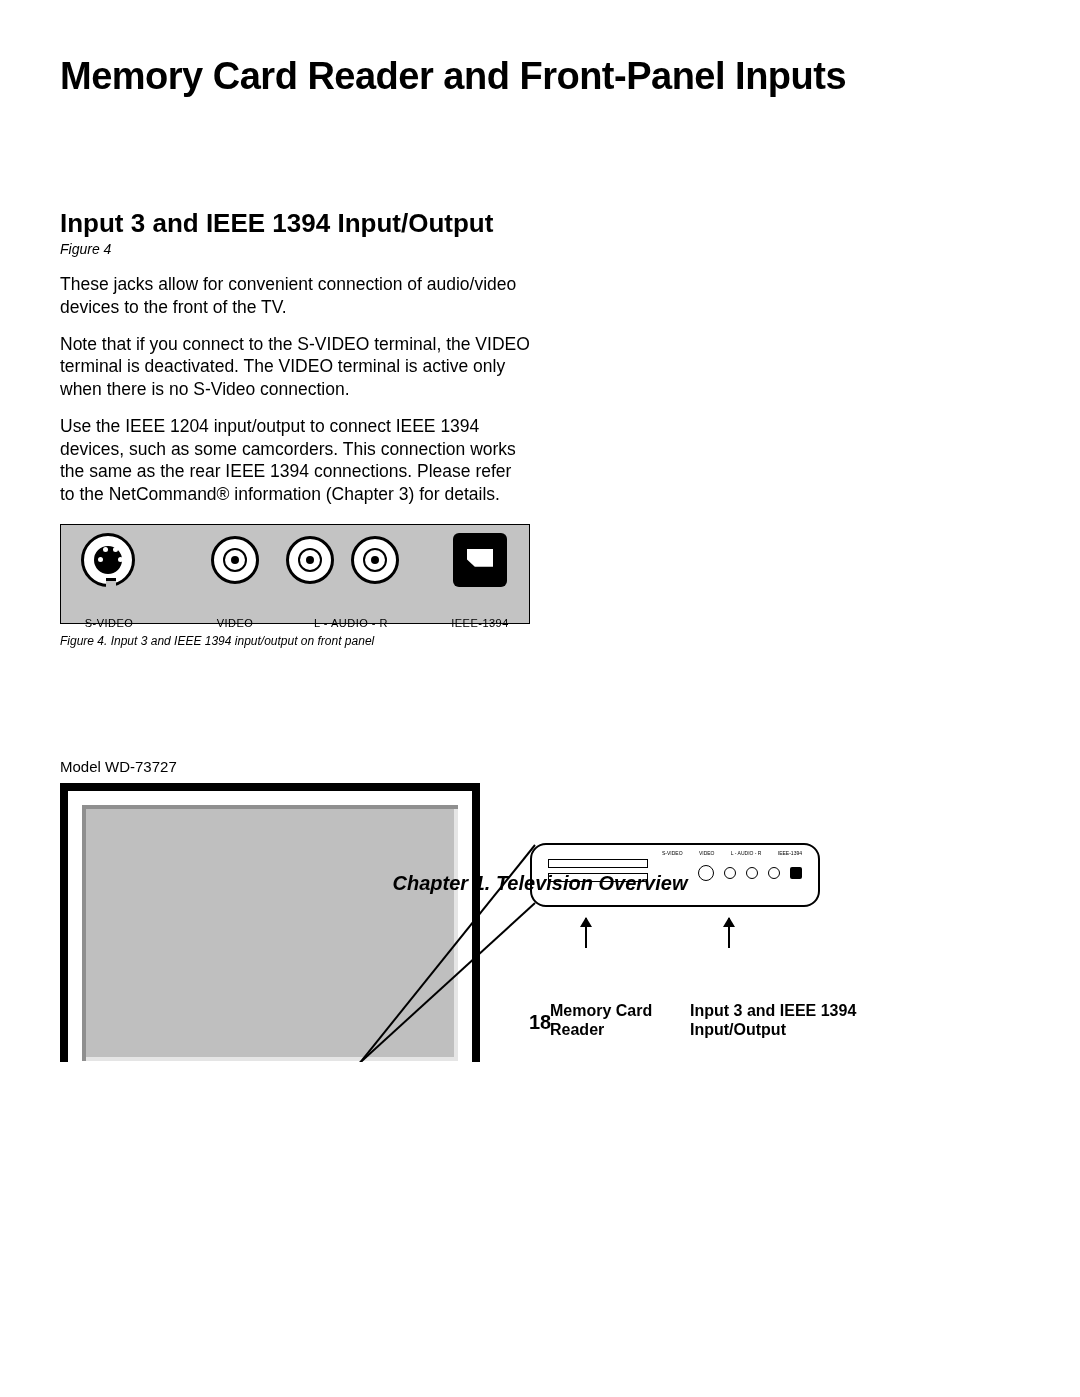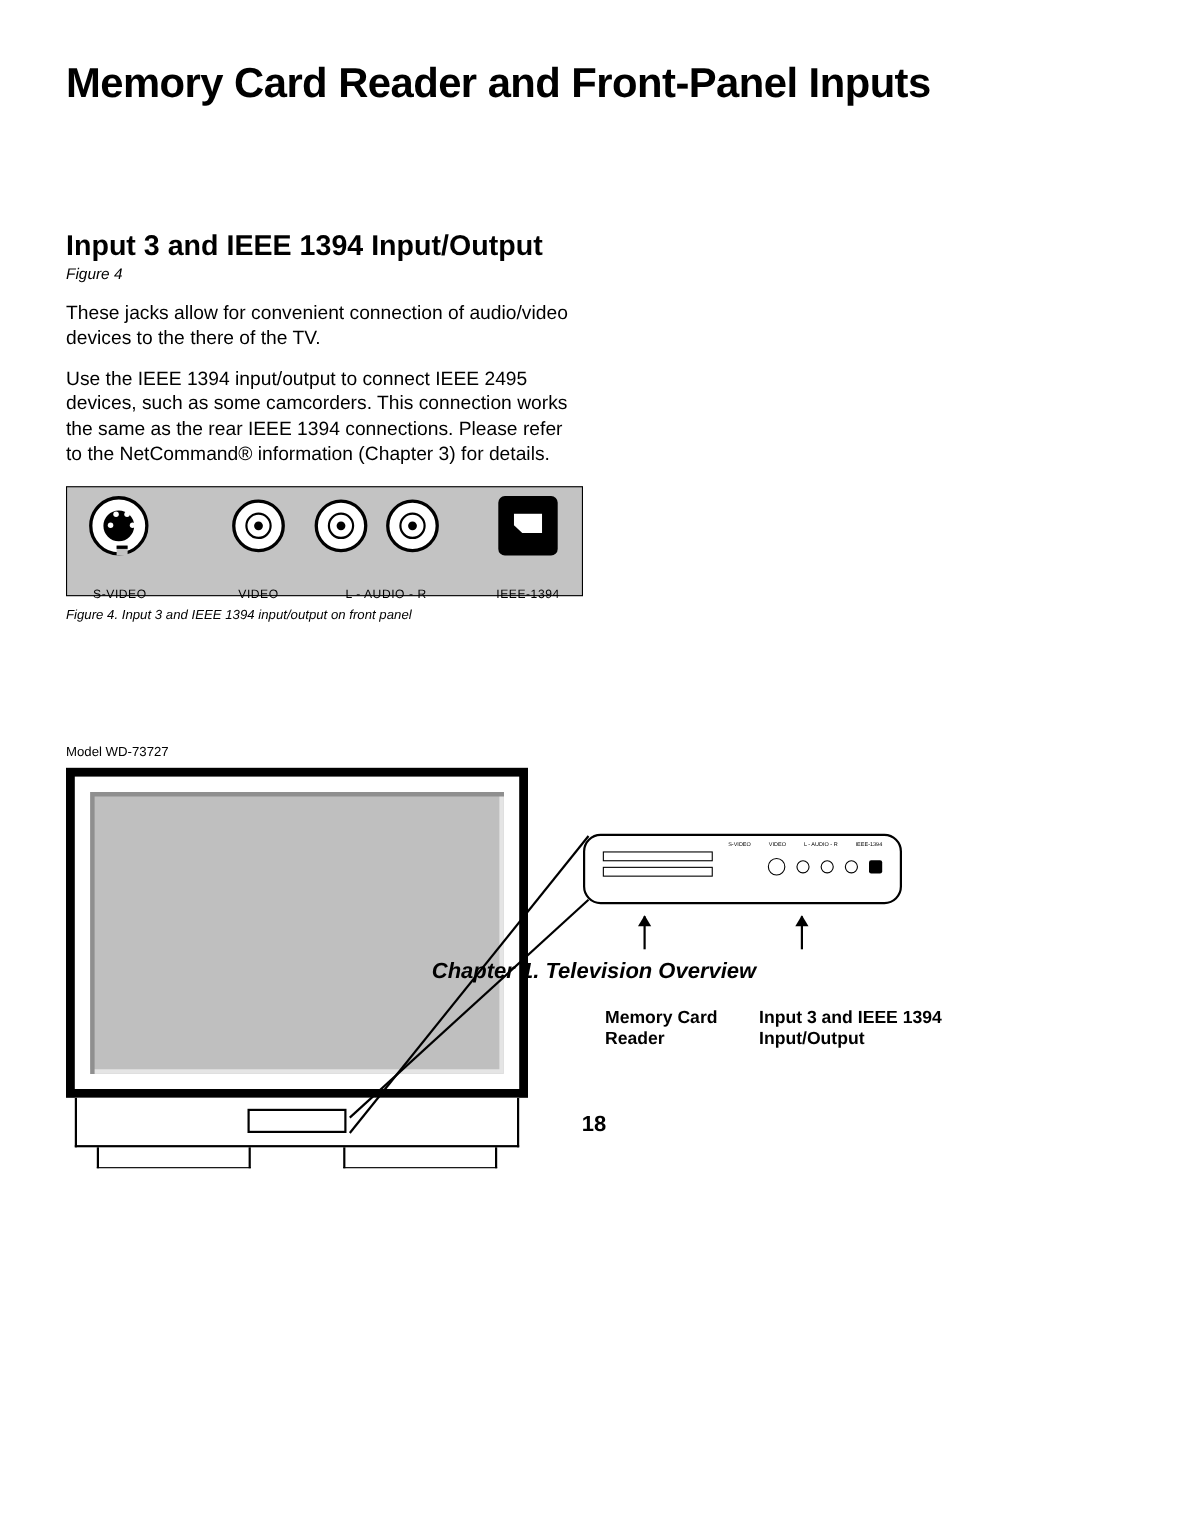"These jacks allow for convenient" p { text: there -> front }
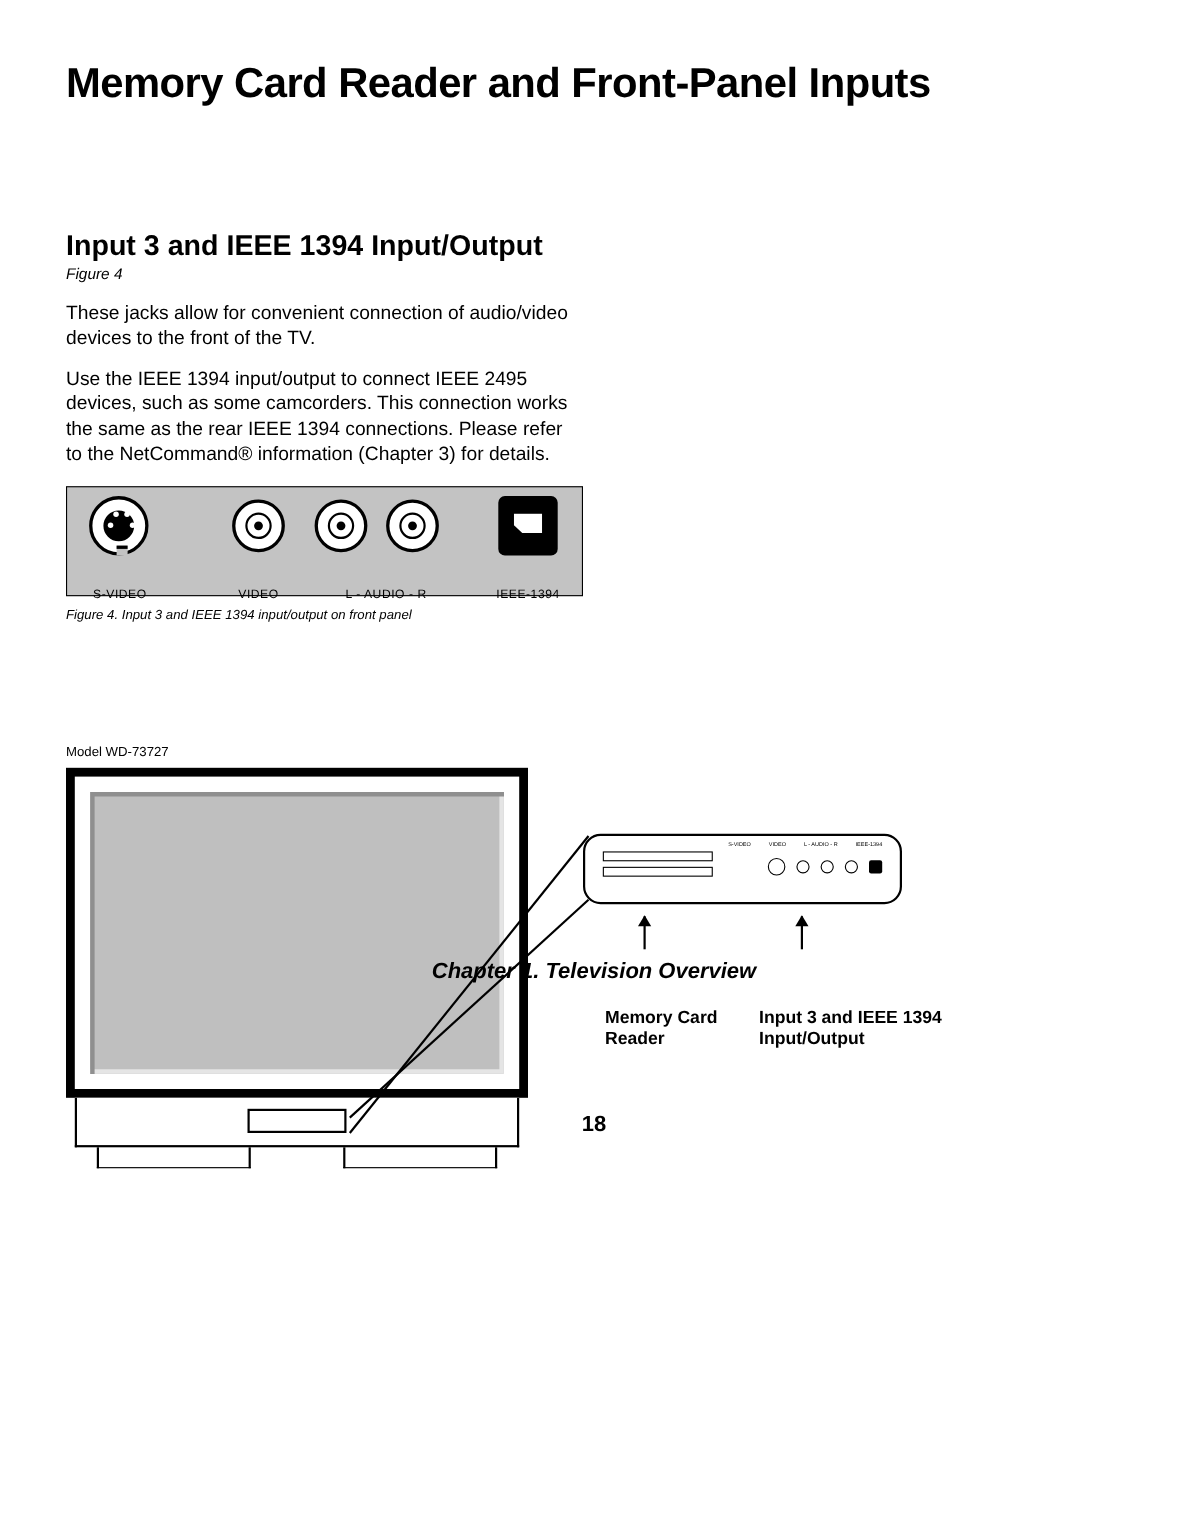"Note that if you connect" p { html: none -> <p>Note that if you connect to the S-VIDEO terminal, the VIDEO terminal is deactivated. The VIDEO terminal is active only when there is no S-Video connection.</p> }
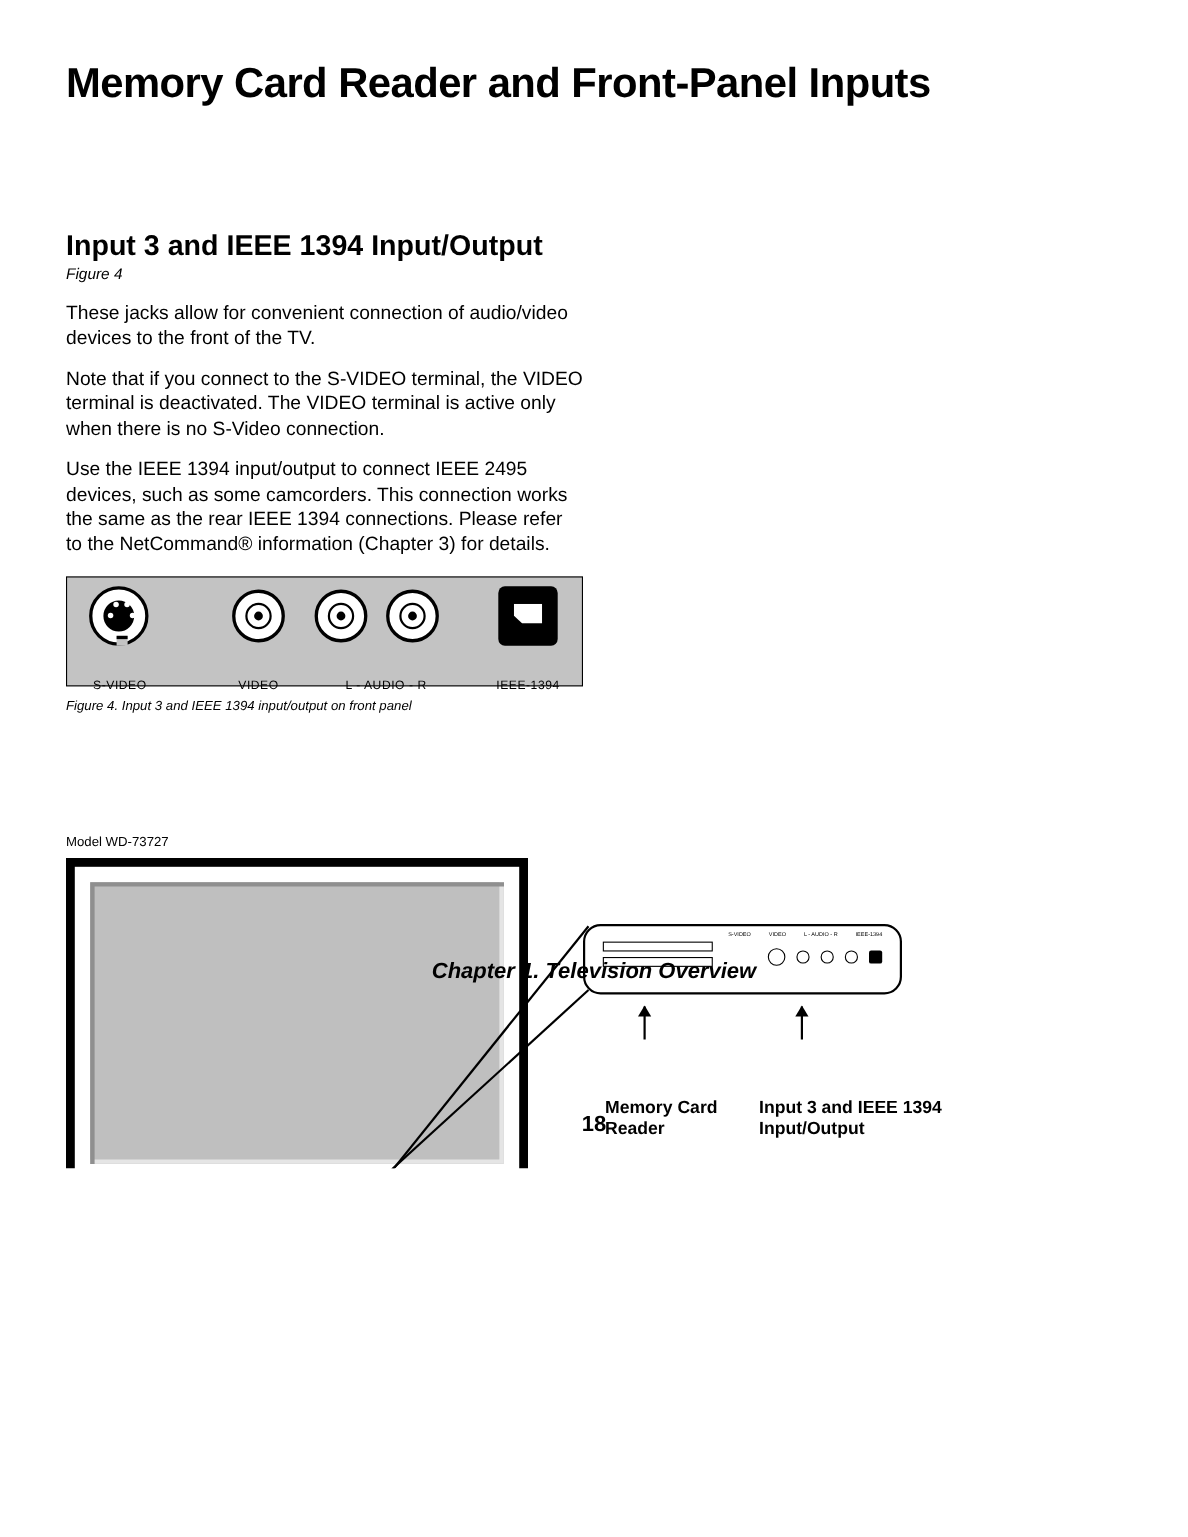"Use the IEEE 1394 input/output" p { text: 1394 input/output to connect IEEE 2495 -> 1204 input/output to connect IEEE 1394 }
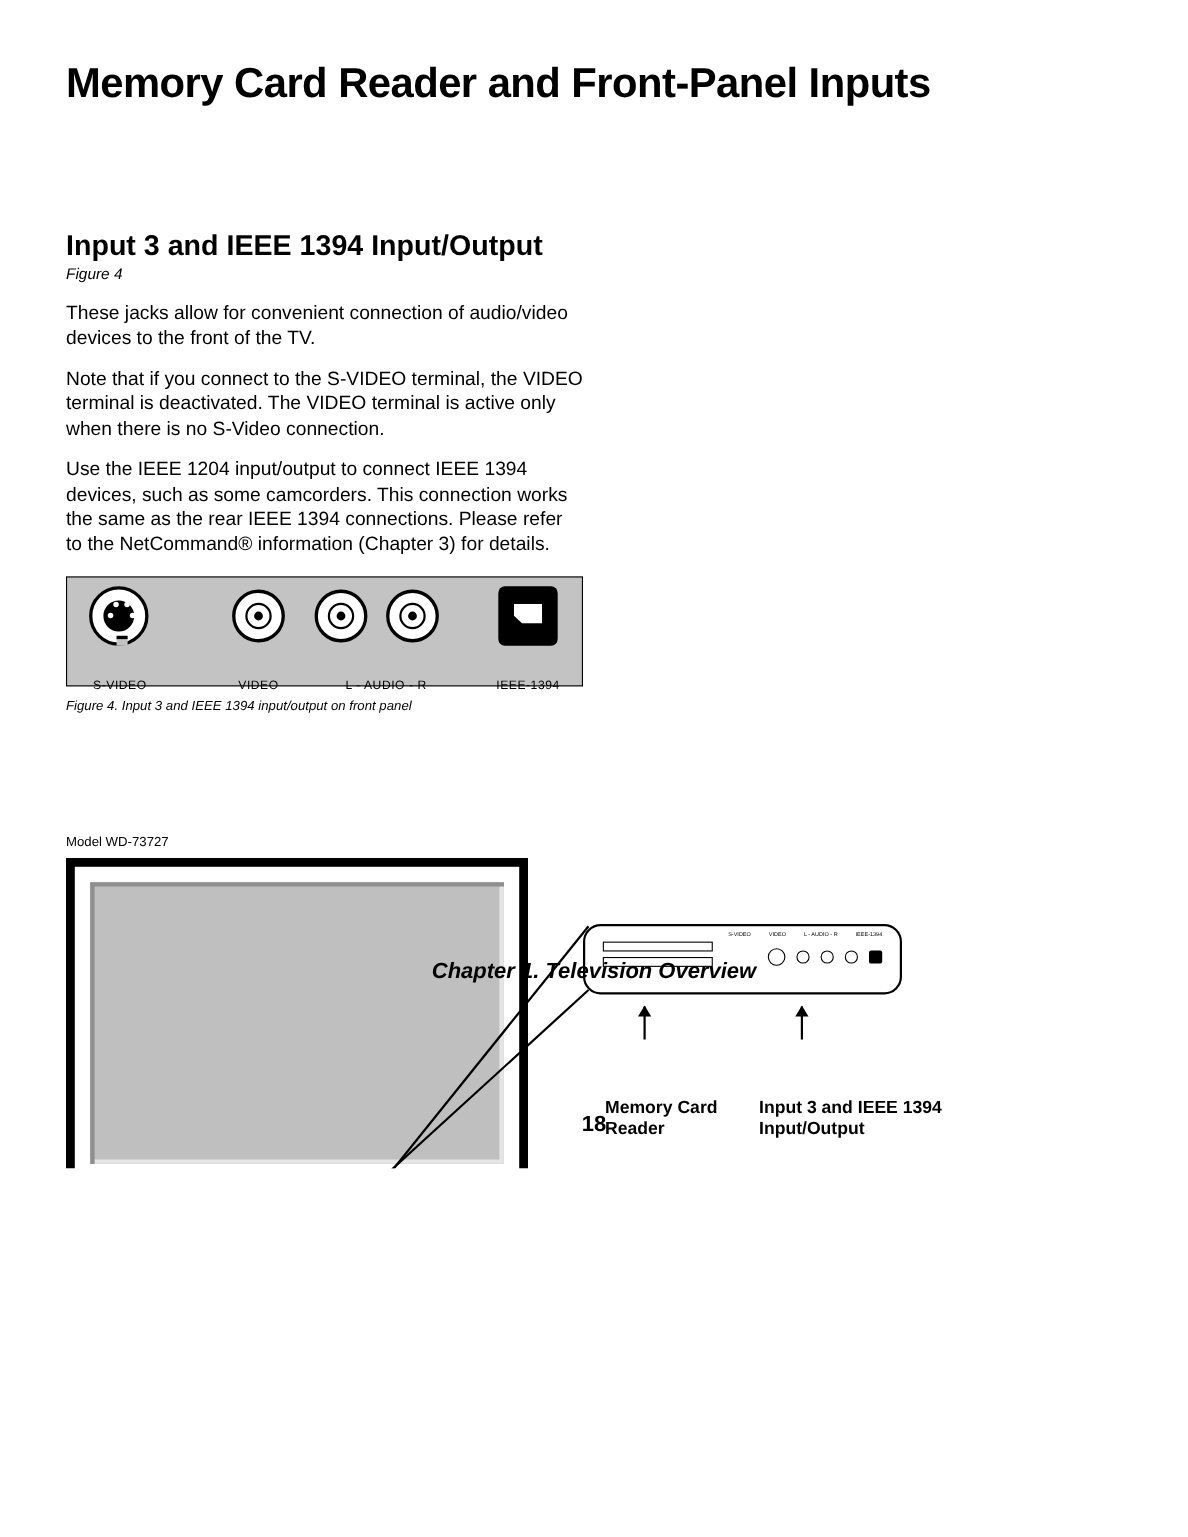"Model WD-73727" .model-label { font-size: 12px -> 15px }
